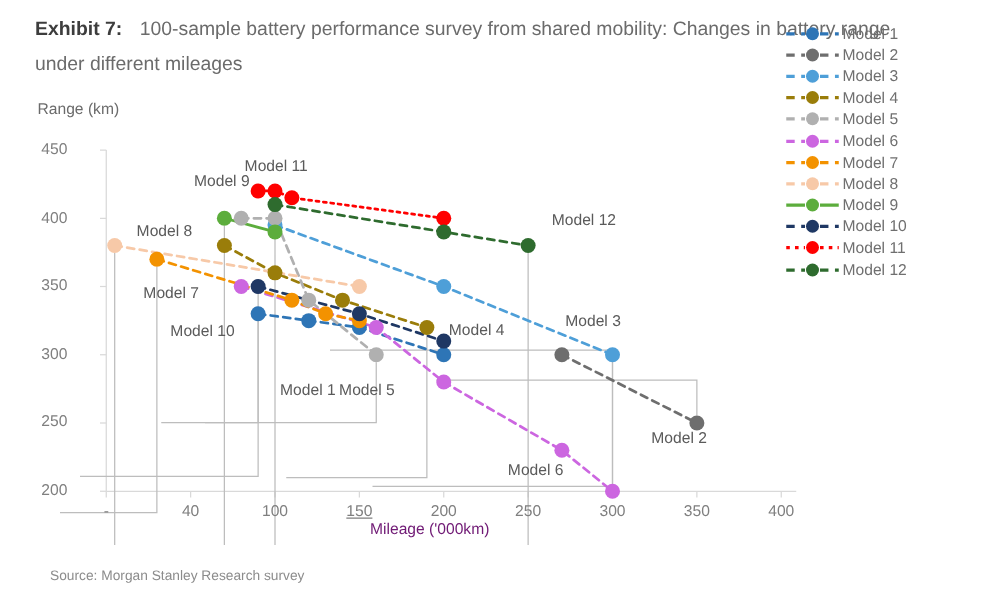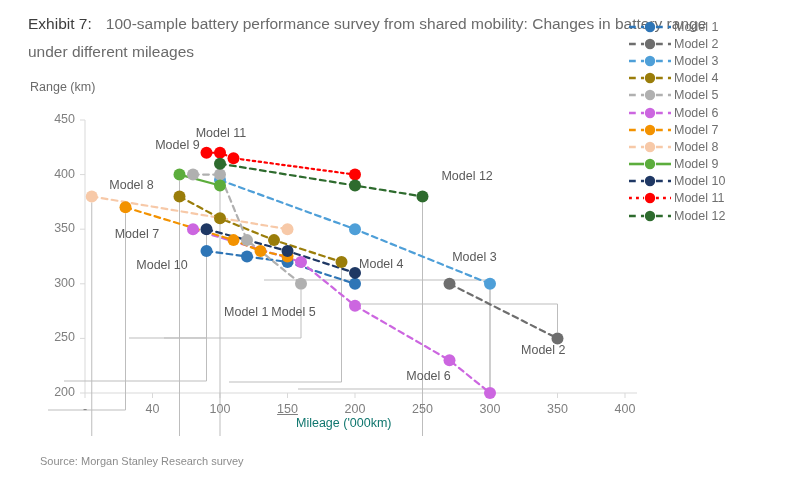"Exhibit 7:" #title-block .exhibit-label { font-weight: normal -> bold }
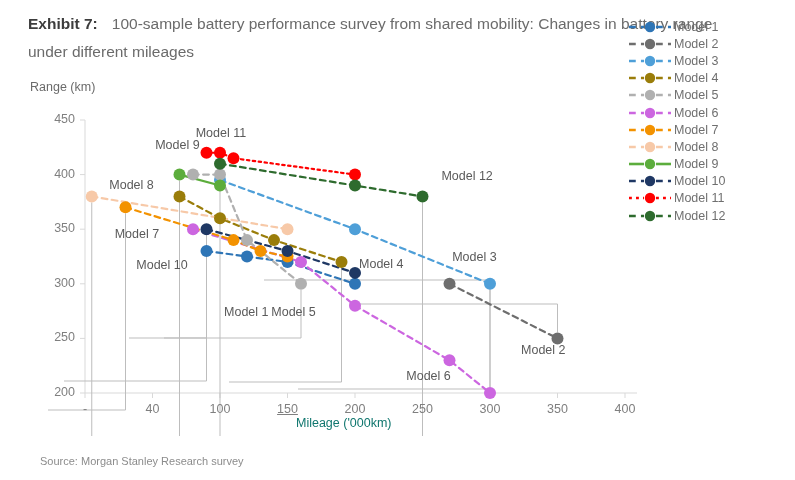"450" .ytick { text-align: right -> none }
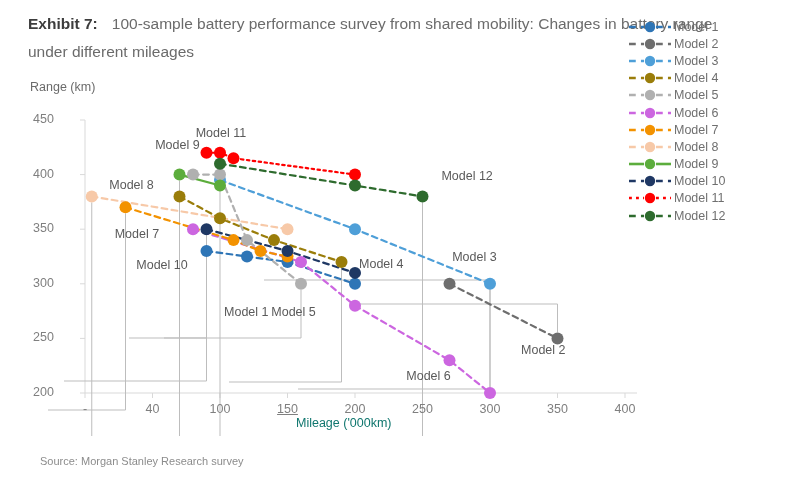"Mileage ('000km)" #x-axis-title { color: #0f766e -> #701a75 }
